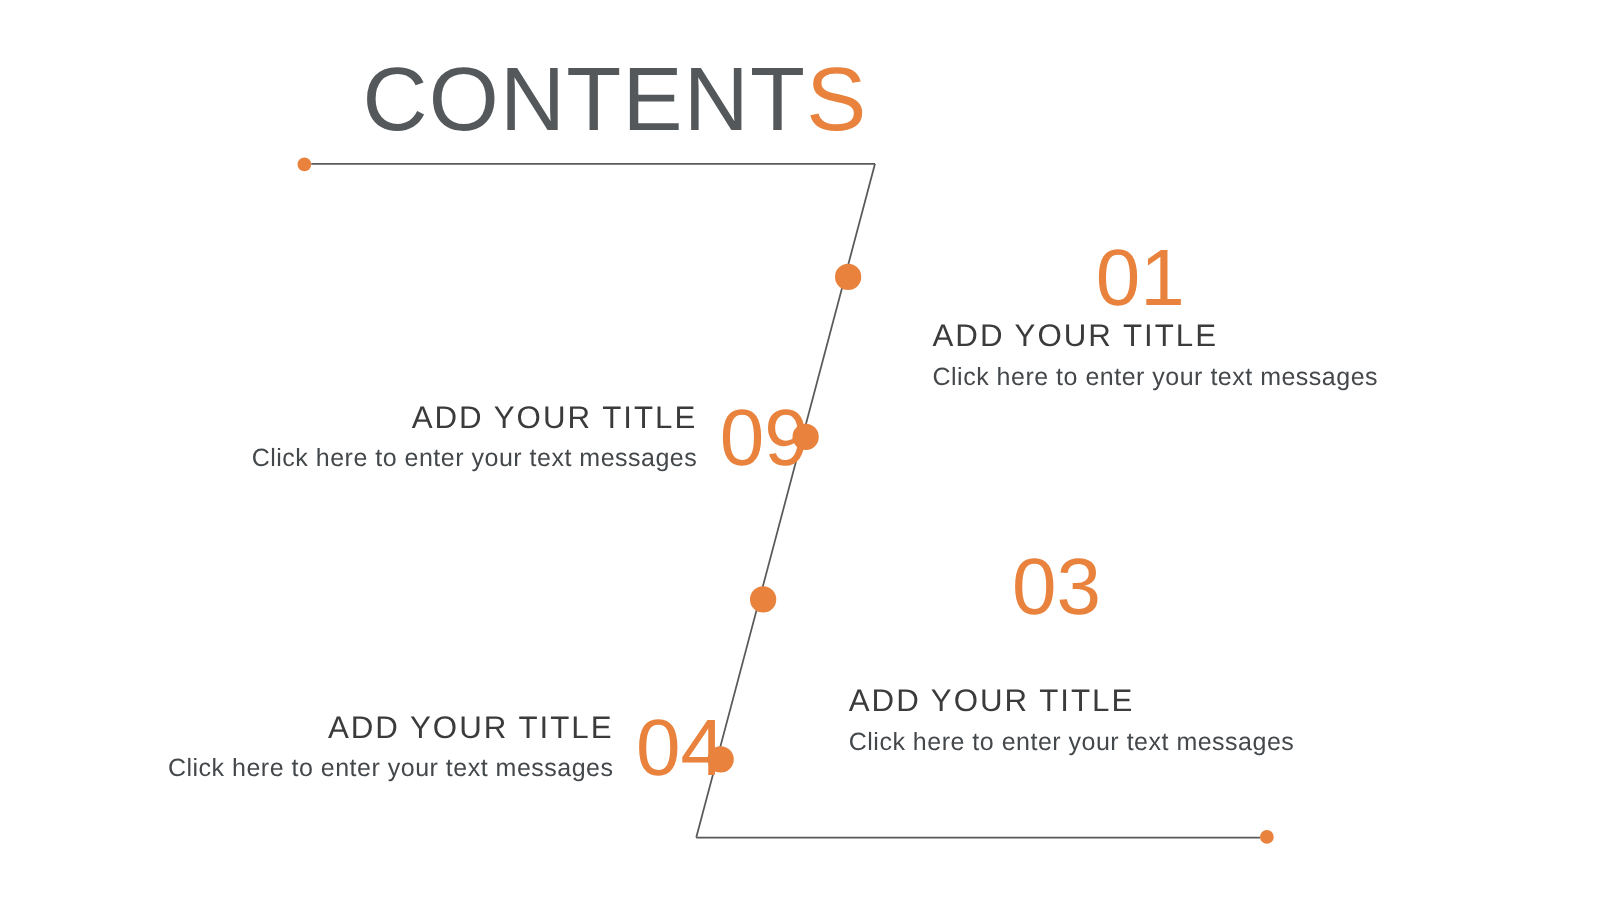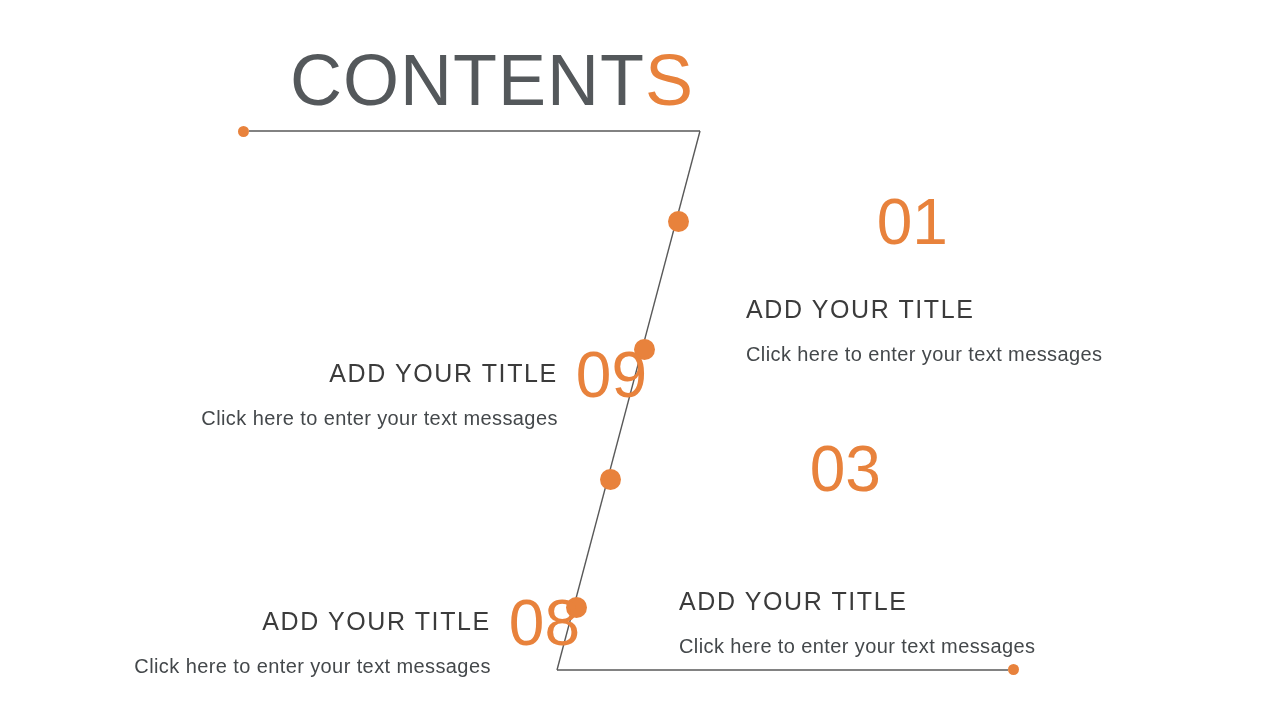"ADD YOUR TITLE" .it-title { margin-top: 40px -> none }
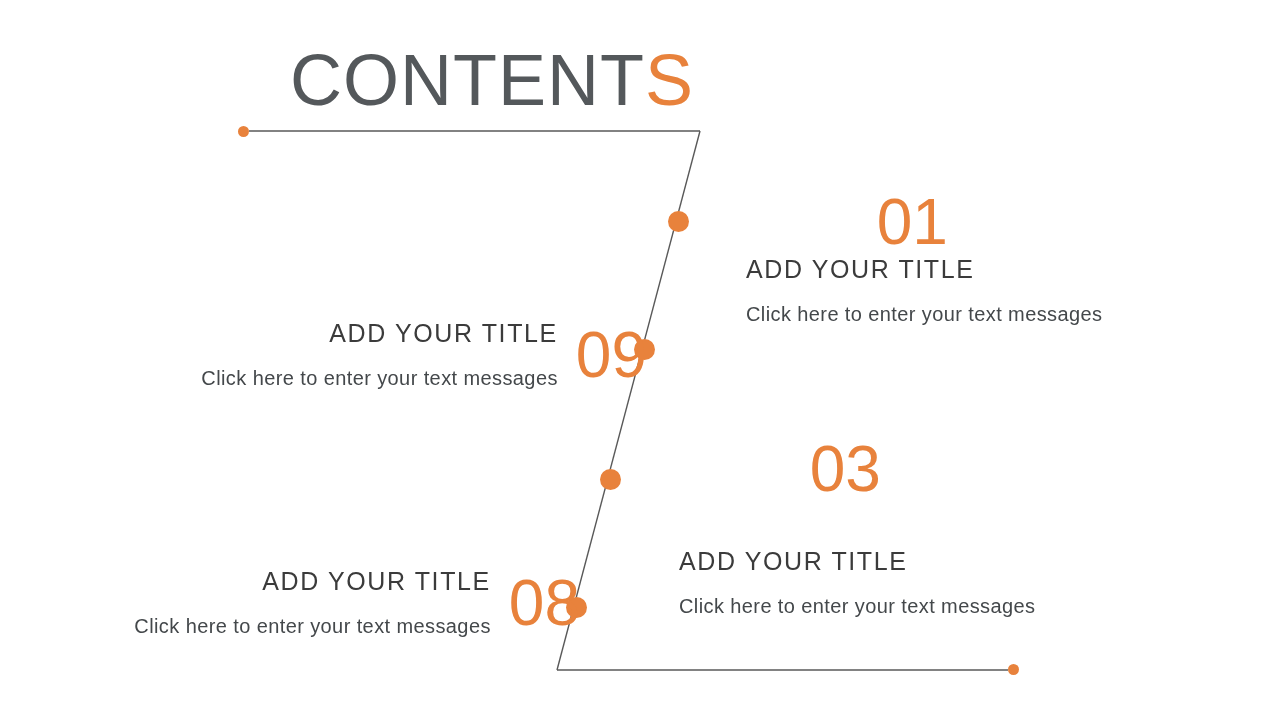"Click here to enter your" .it-desc { margin-top: 16px -> 4px }
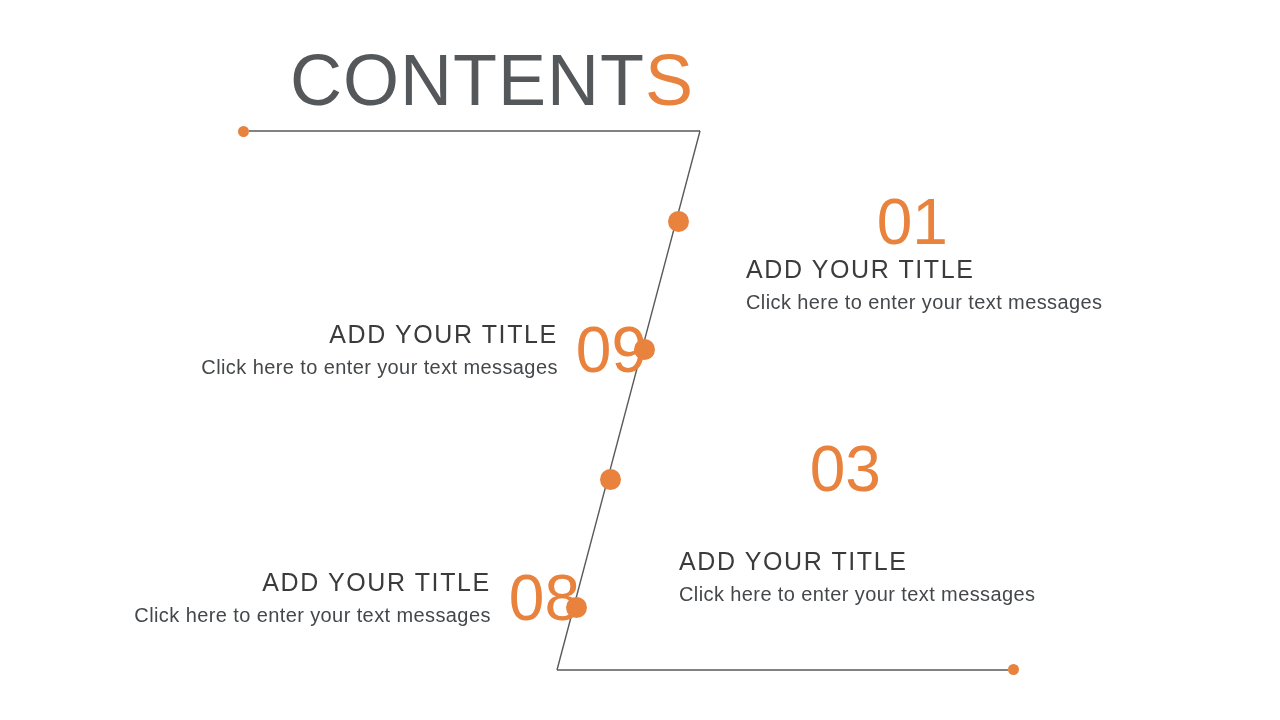"08" div.num { text: 08 -> 04 }
